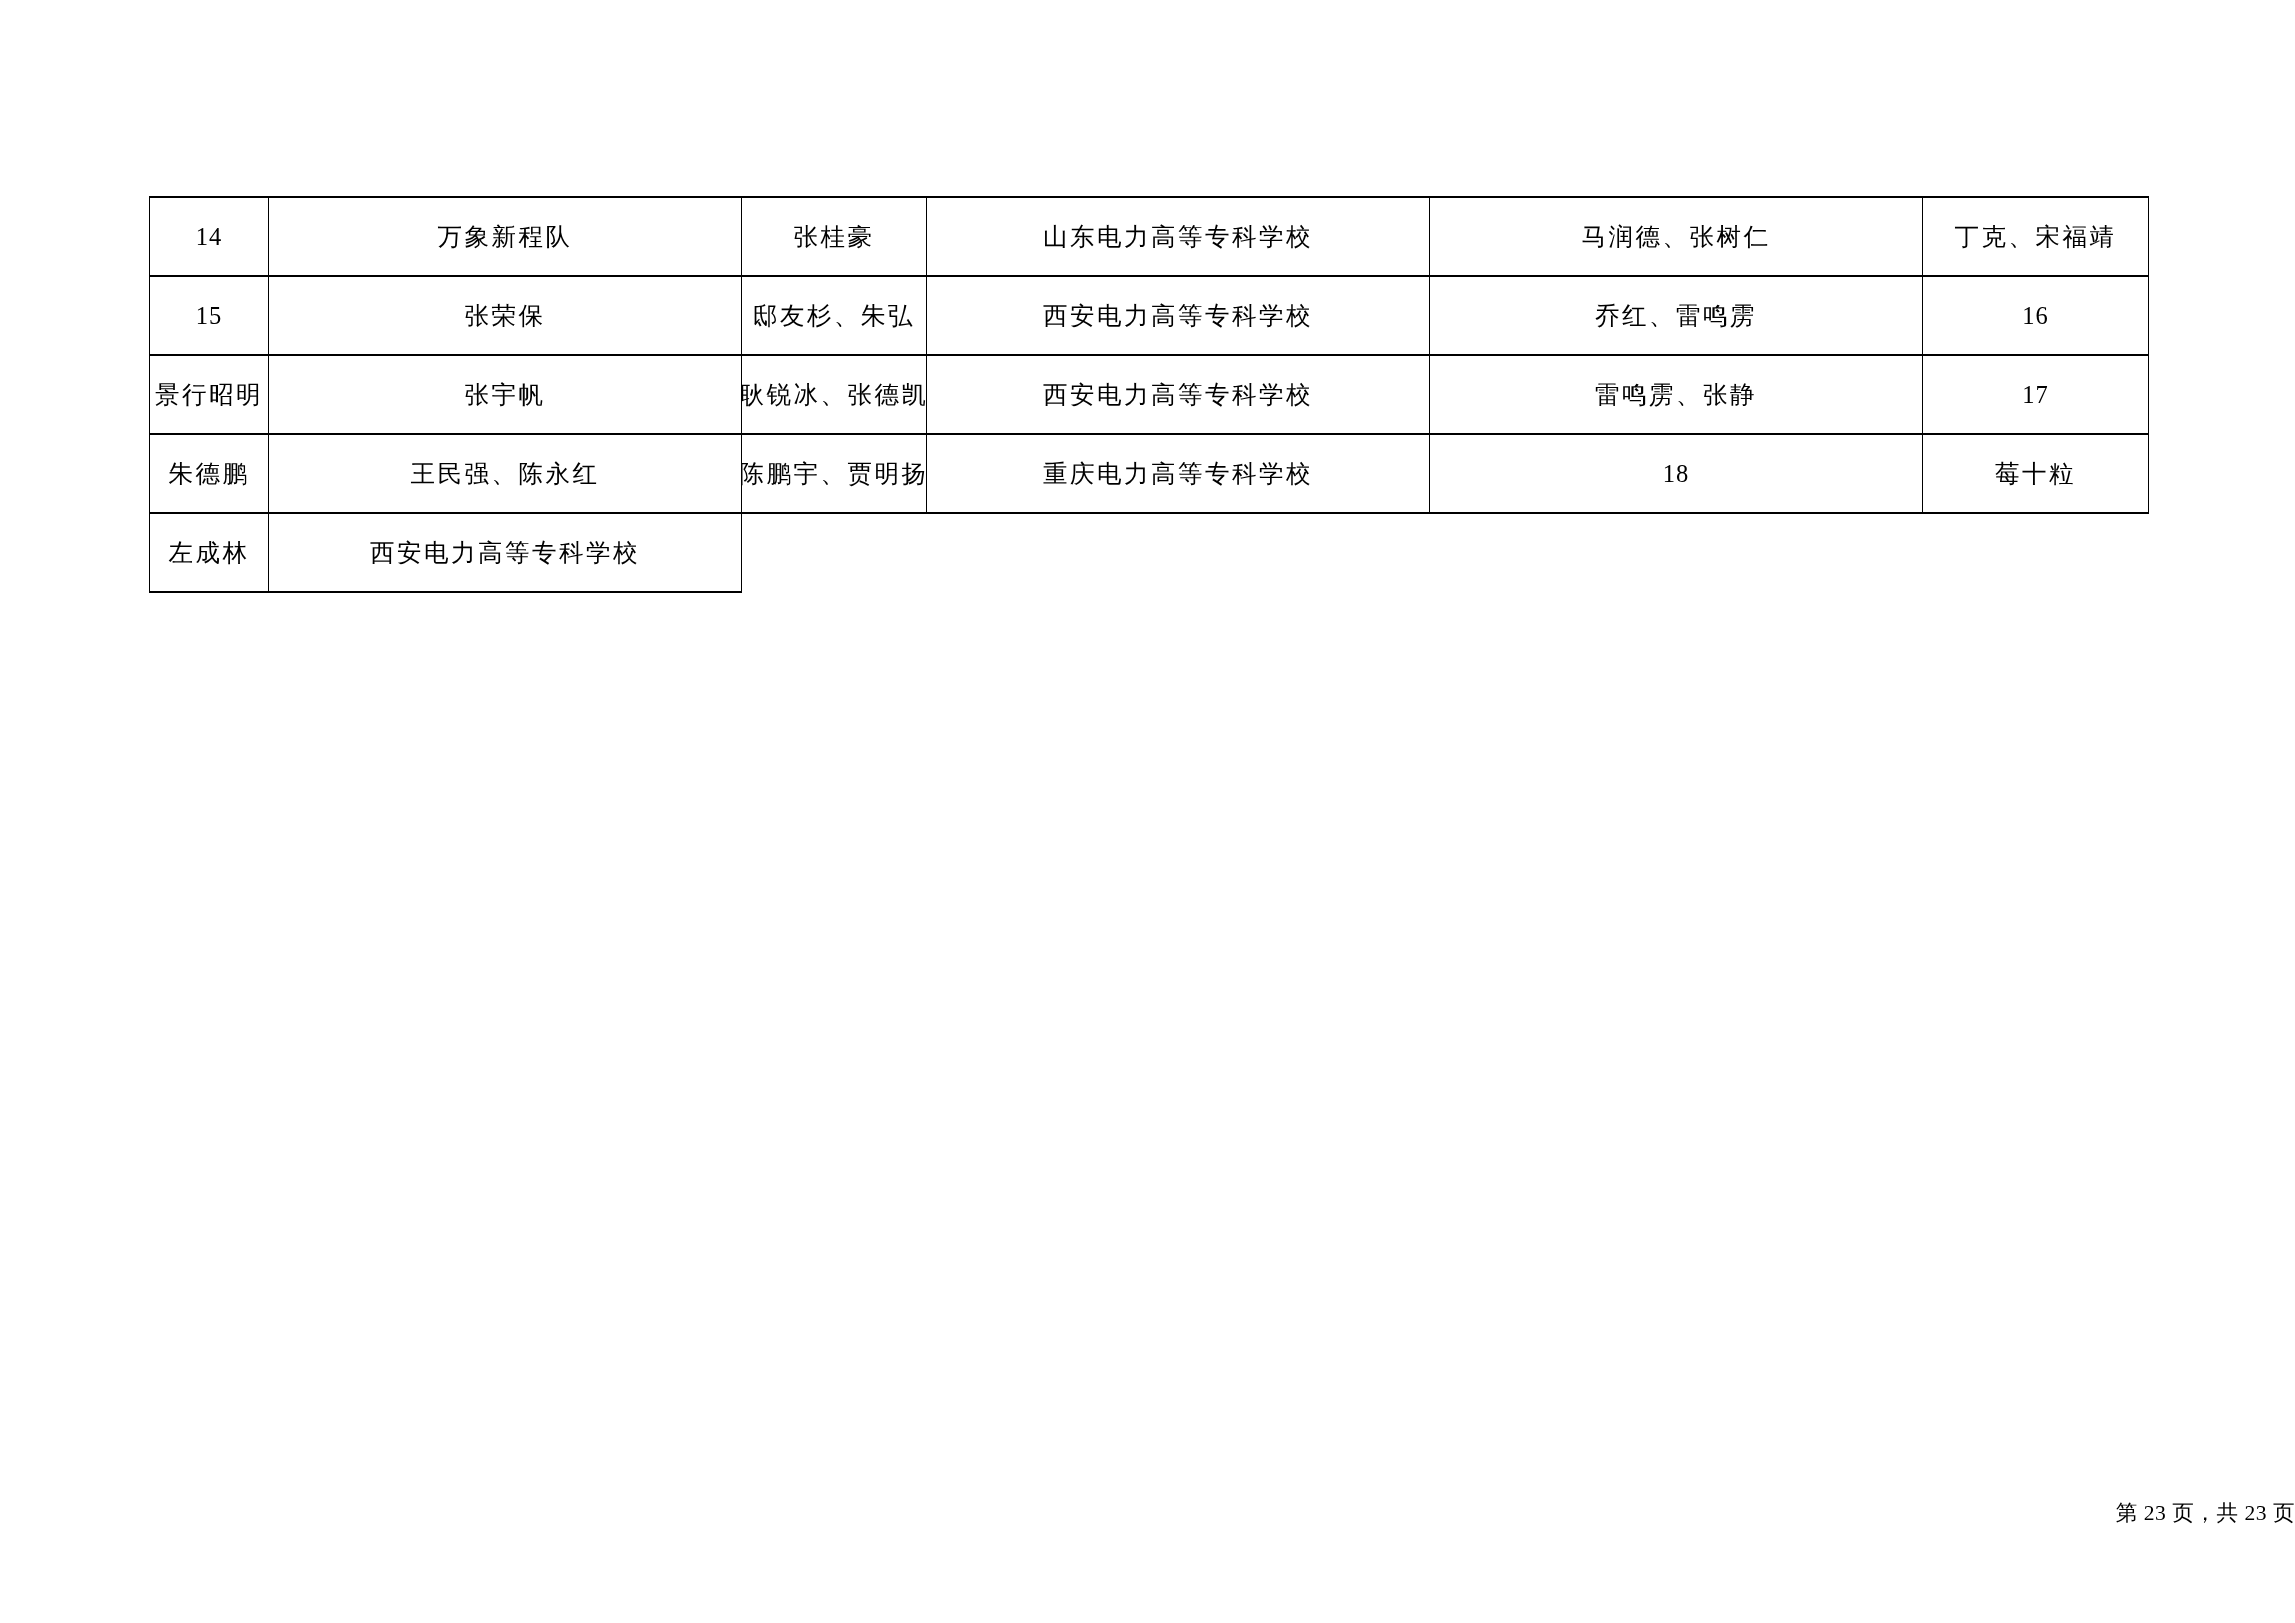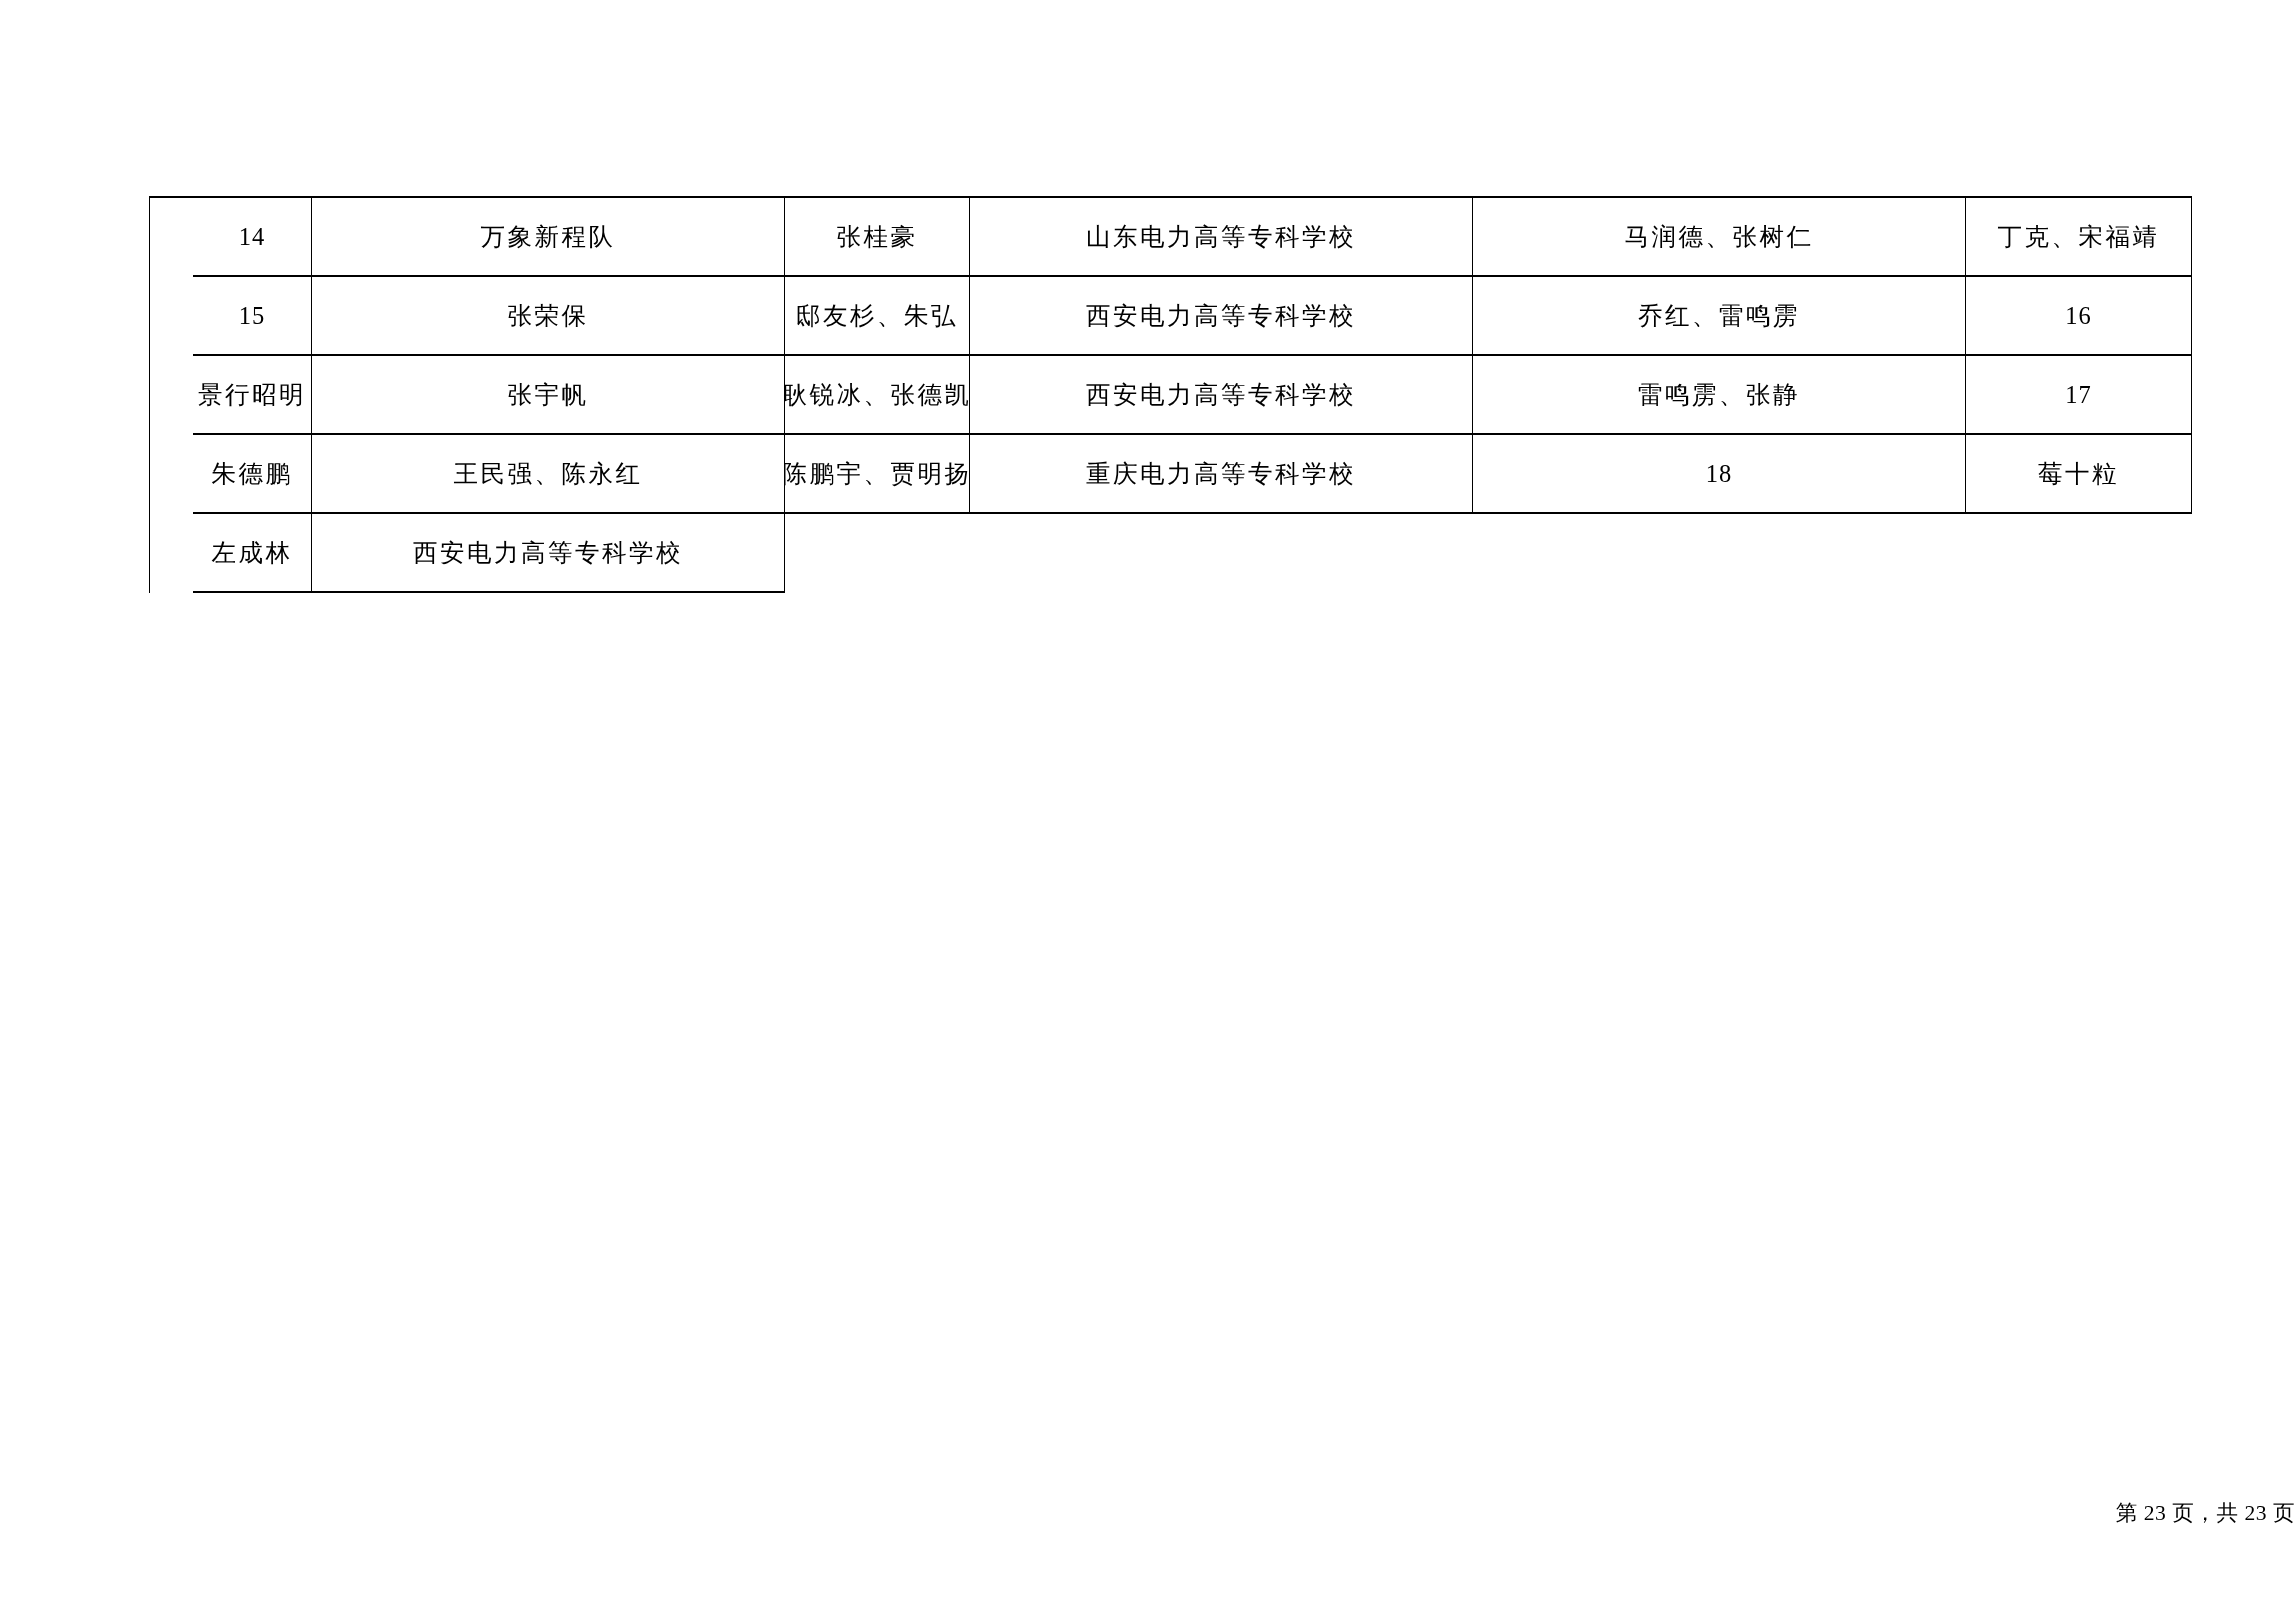"14" .doc-table { padding-left: 43px -> none }
